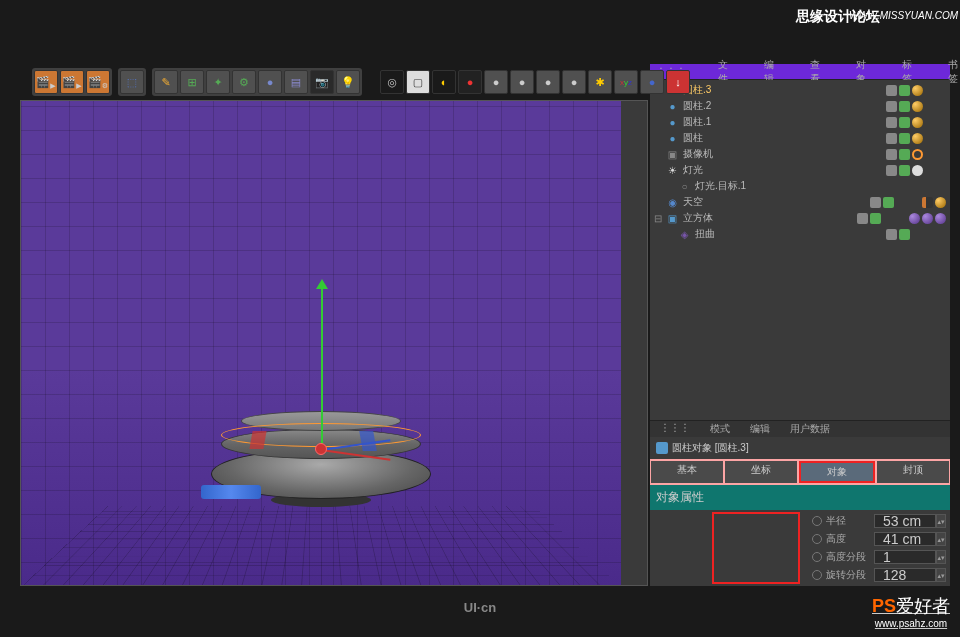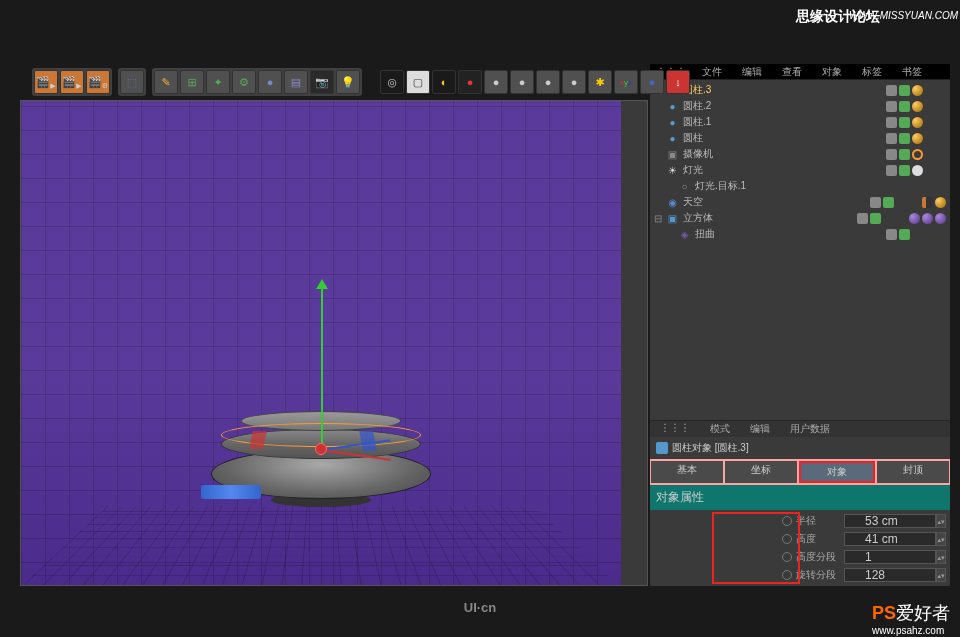"文件" .panel-tabs { background: #000000 -> #6d28d9; gap: 0 -> 16px }
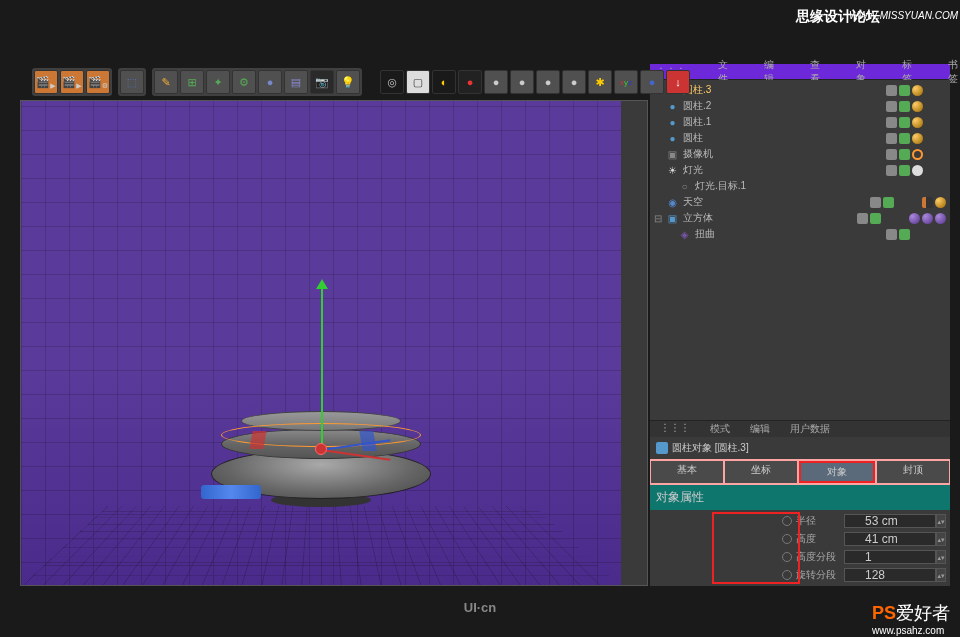"53 cm" .attr-input { font-size: 12px -> 14px; padding: 0 20px -> 0 8px; width: 92px -> 62px }
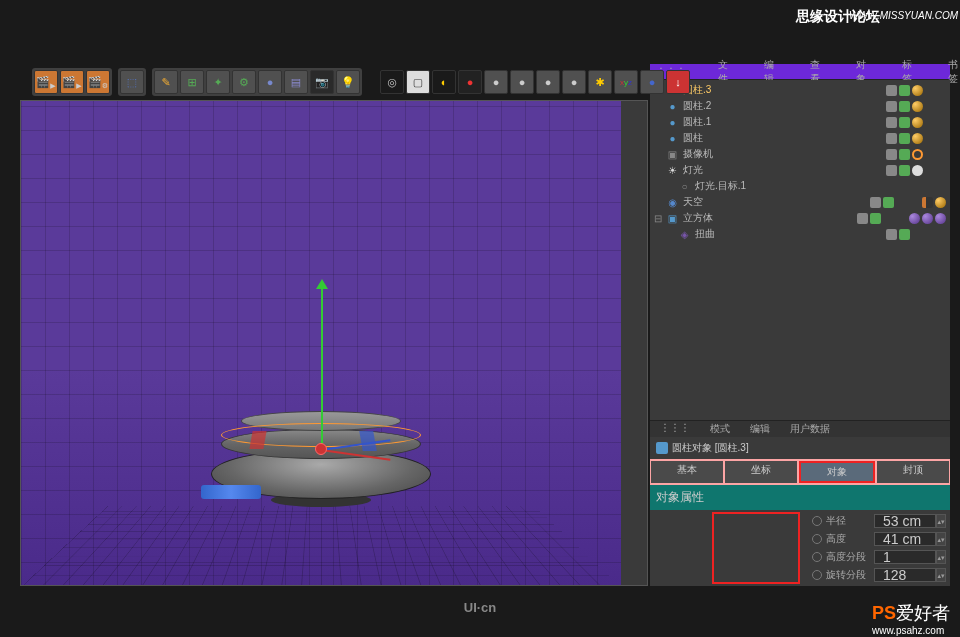"PS爱好者" .watermark-bottom { bottom: 1px -> 8px; text-align: left -> center; text-decoration: none -> underline }
